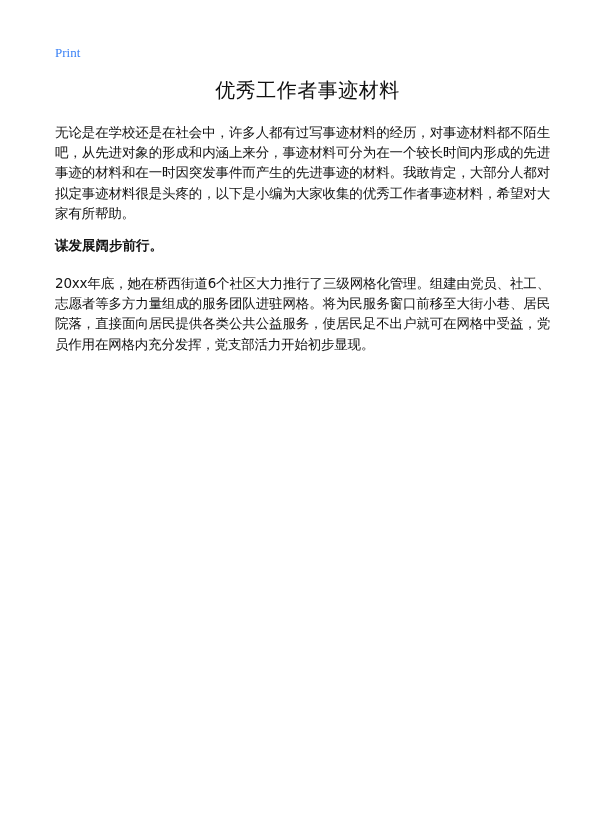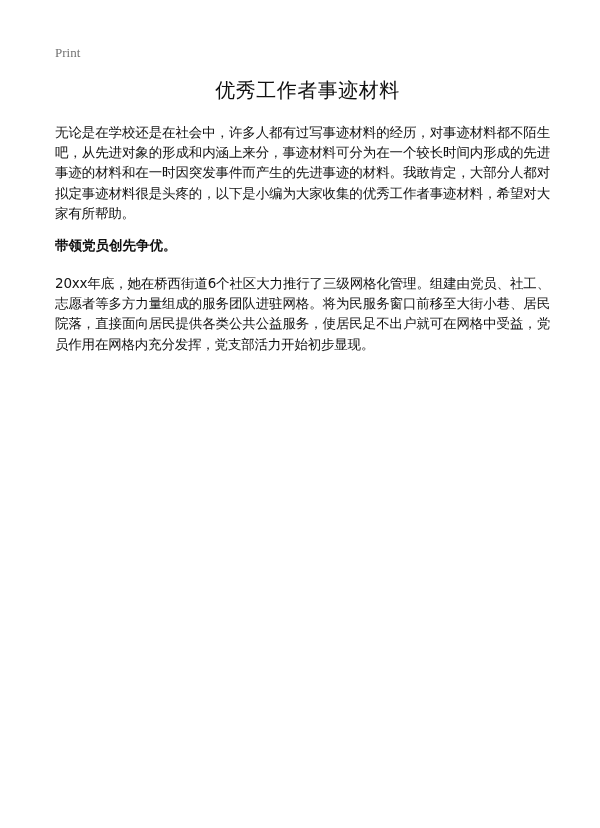"Print" .print-label { color: #737373 -> #3b82f6 }
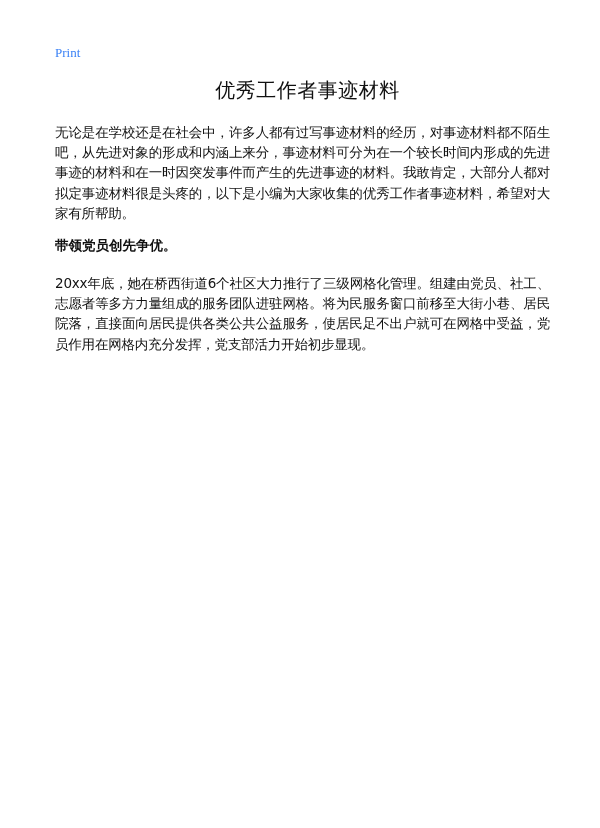"带领党员创先争优。" div.section-heading { text: 带领党员创先争优 -> 谋发展阔步前行 }
